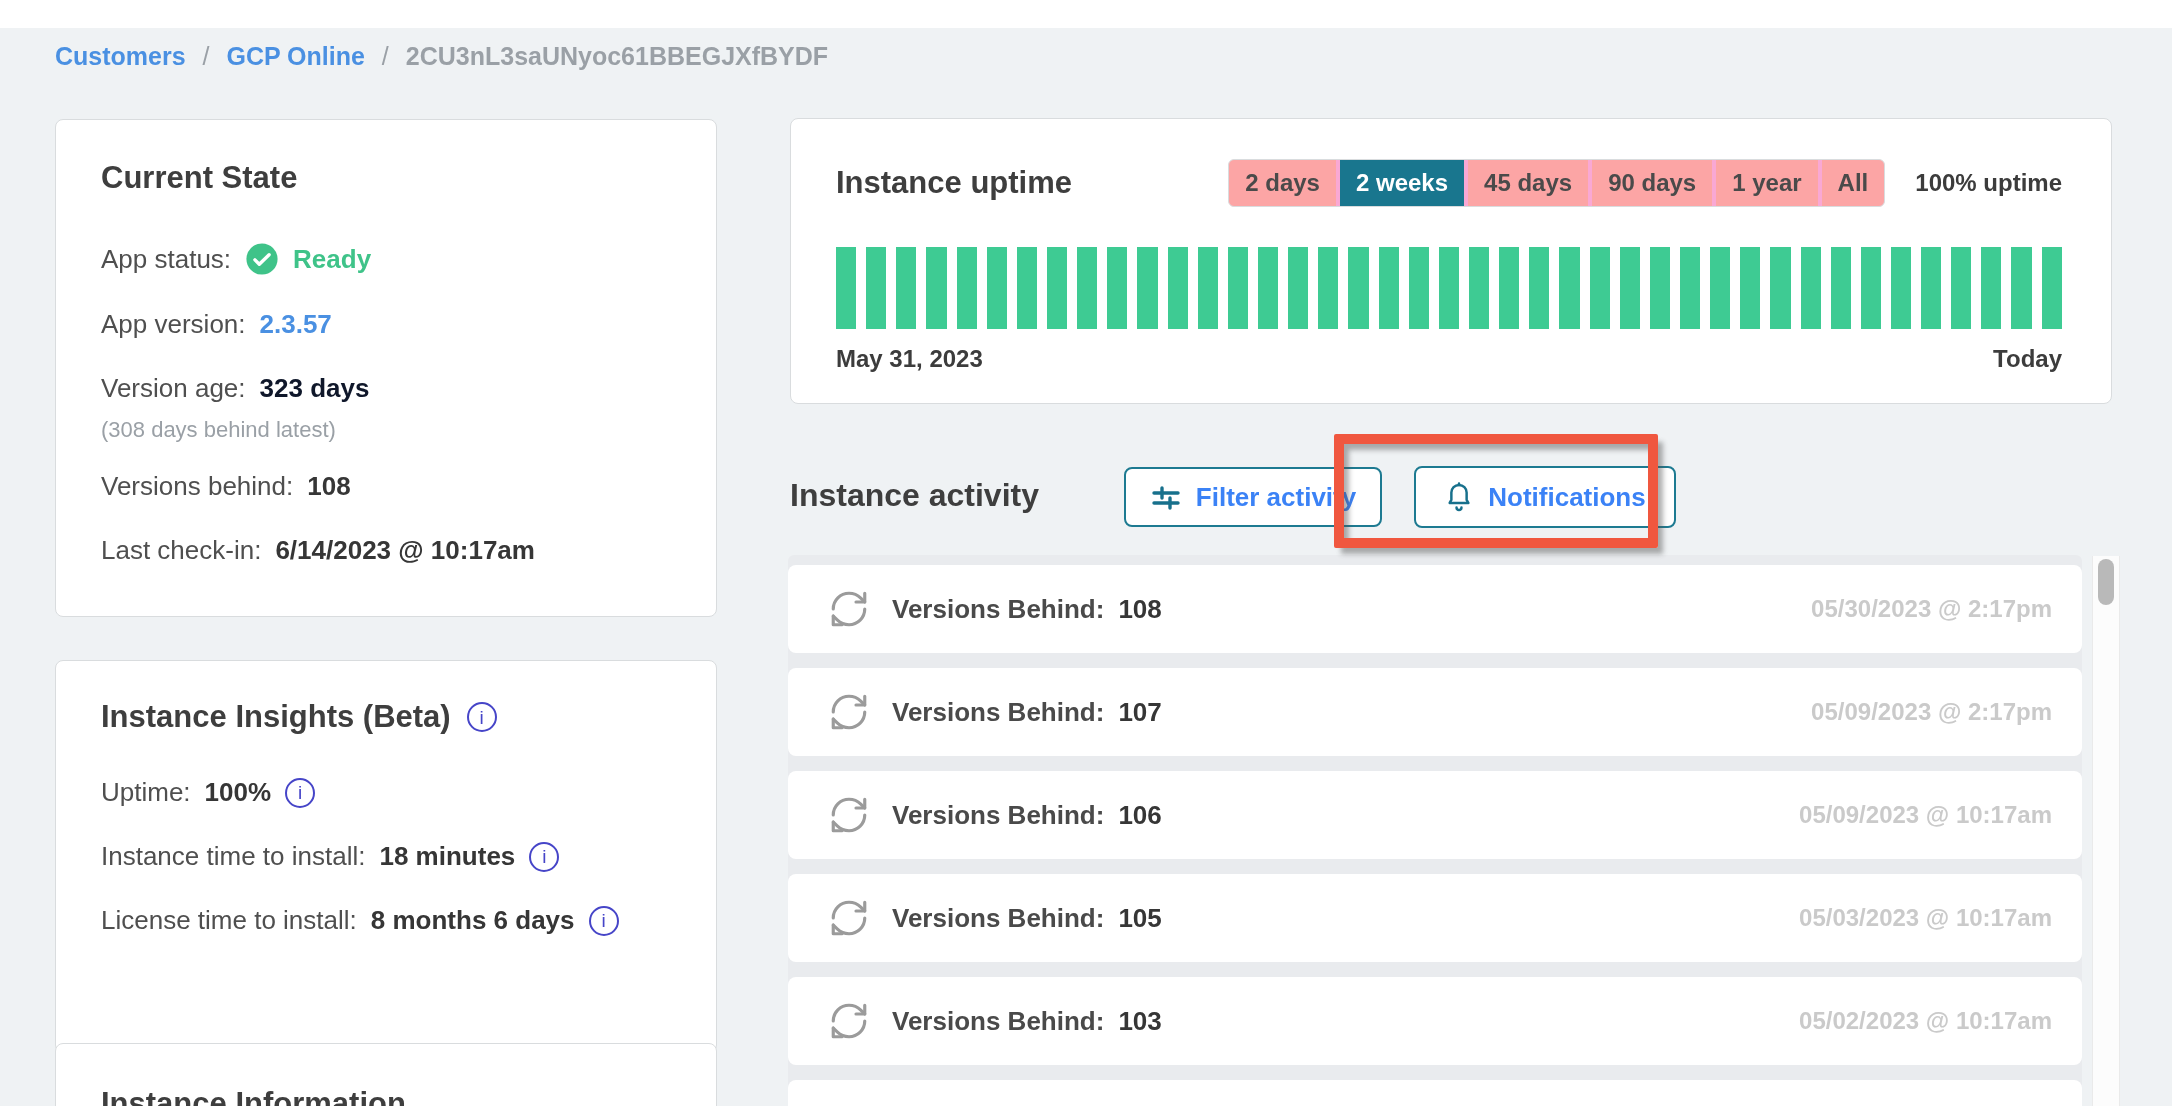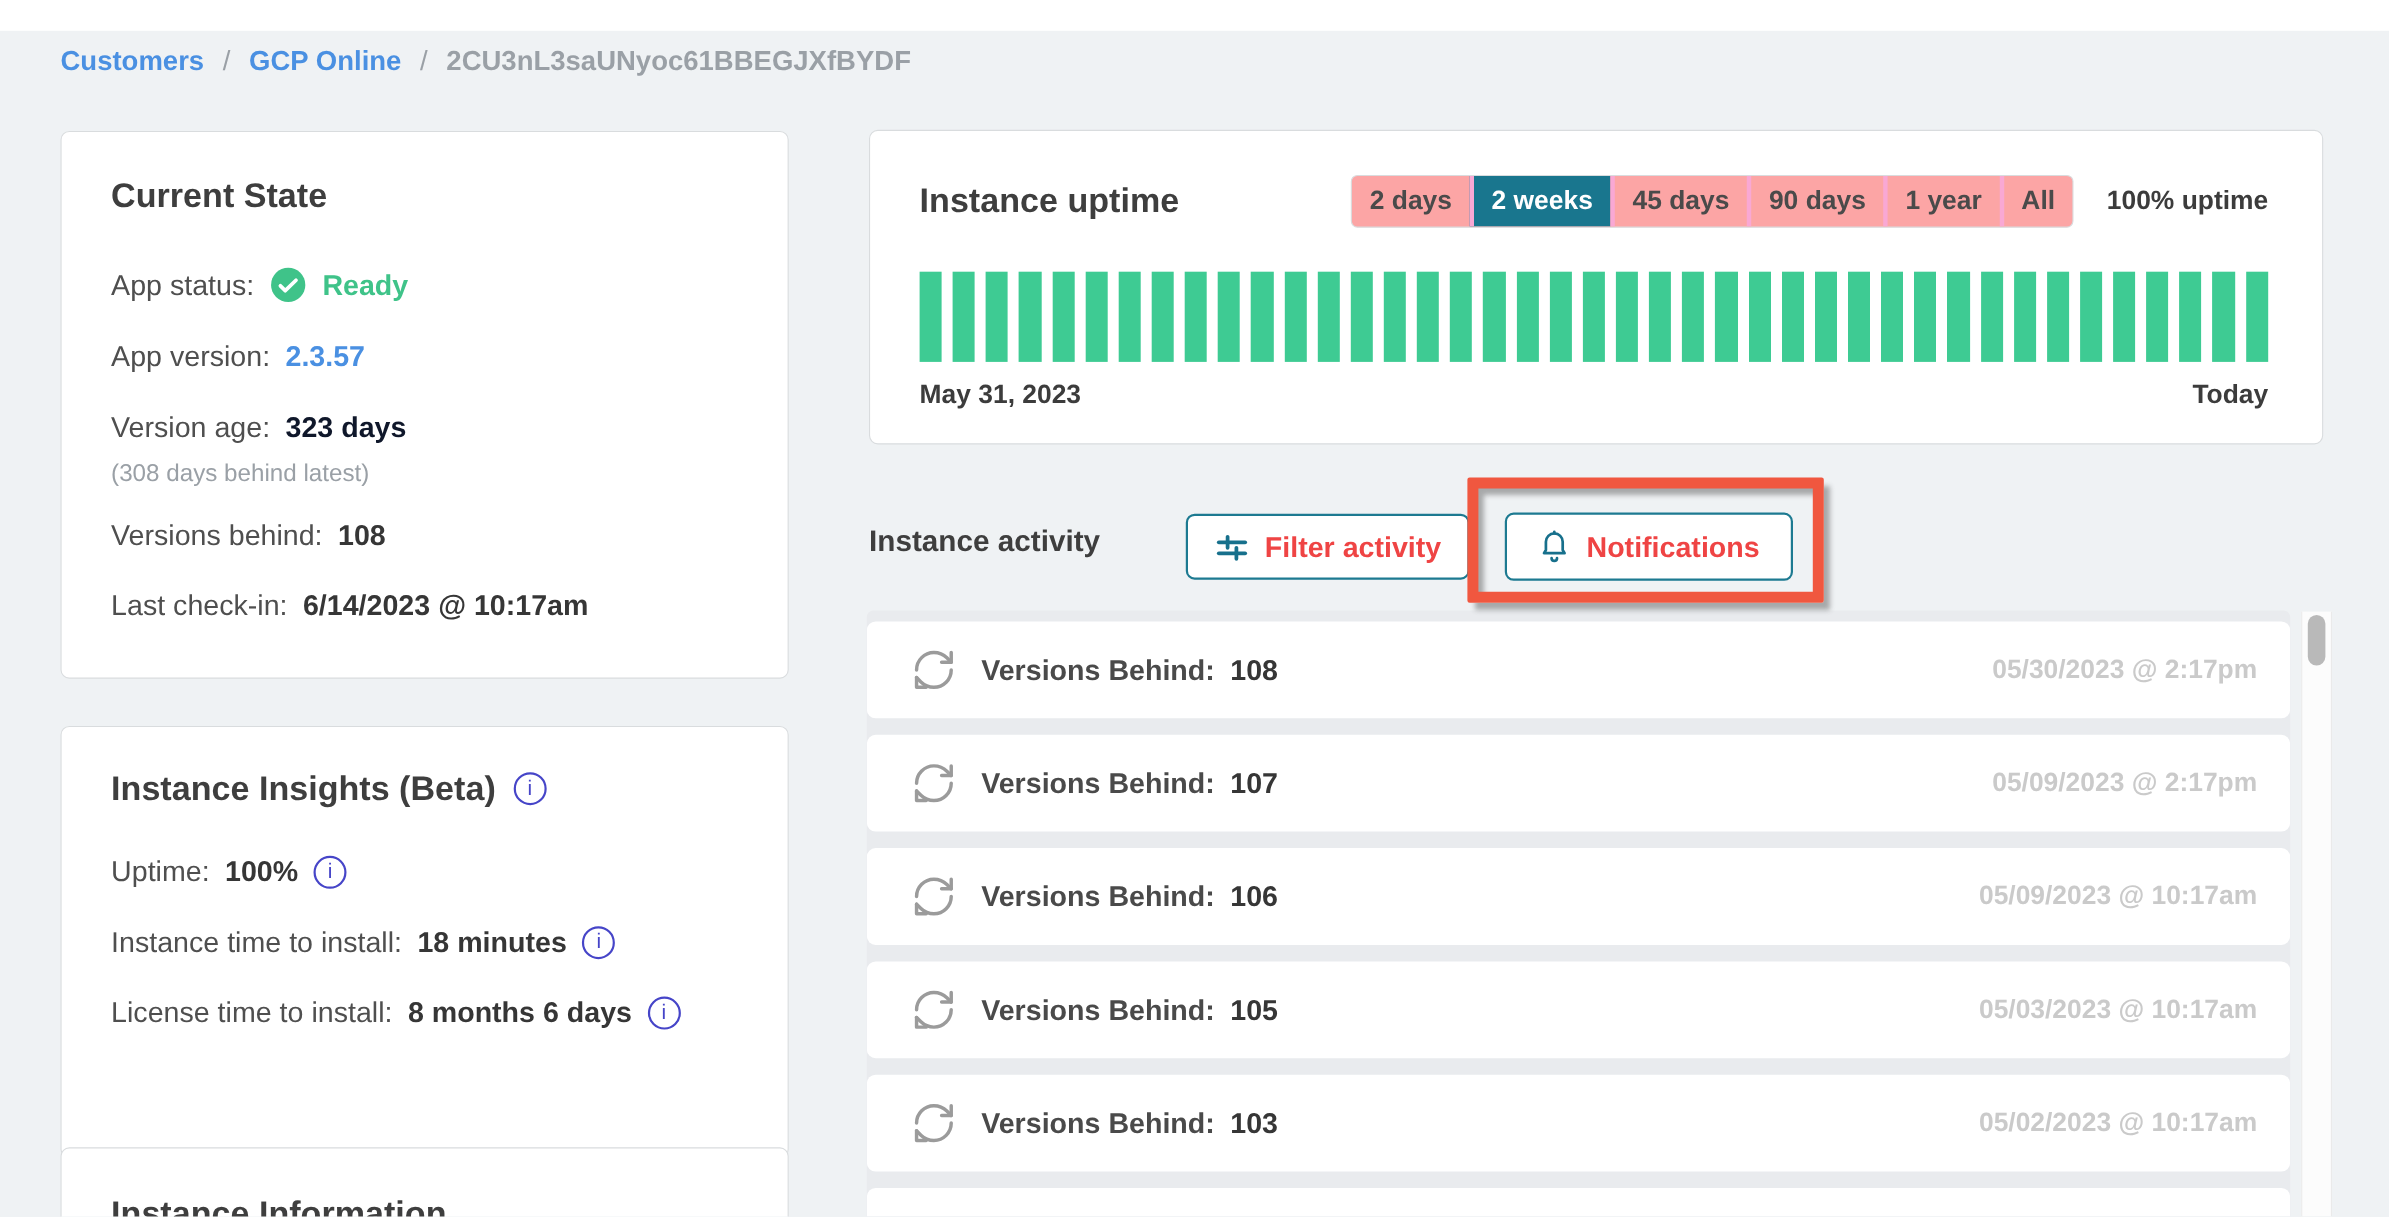"Instance activity" #activity-title { font-size: 27px -> 32px }
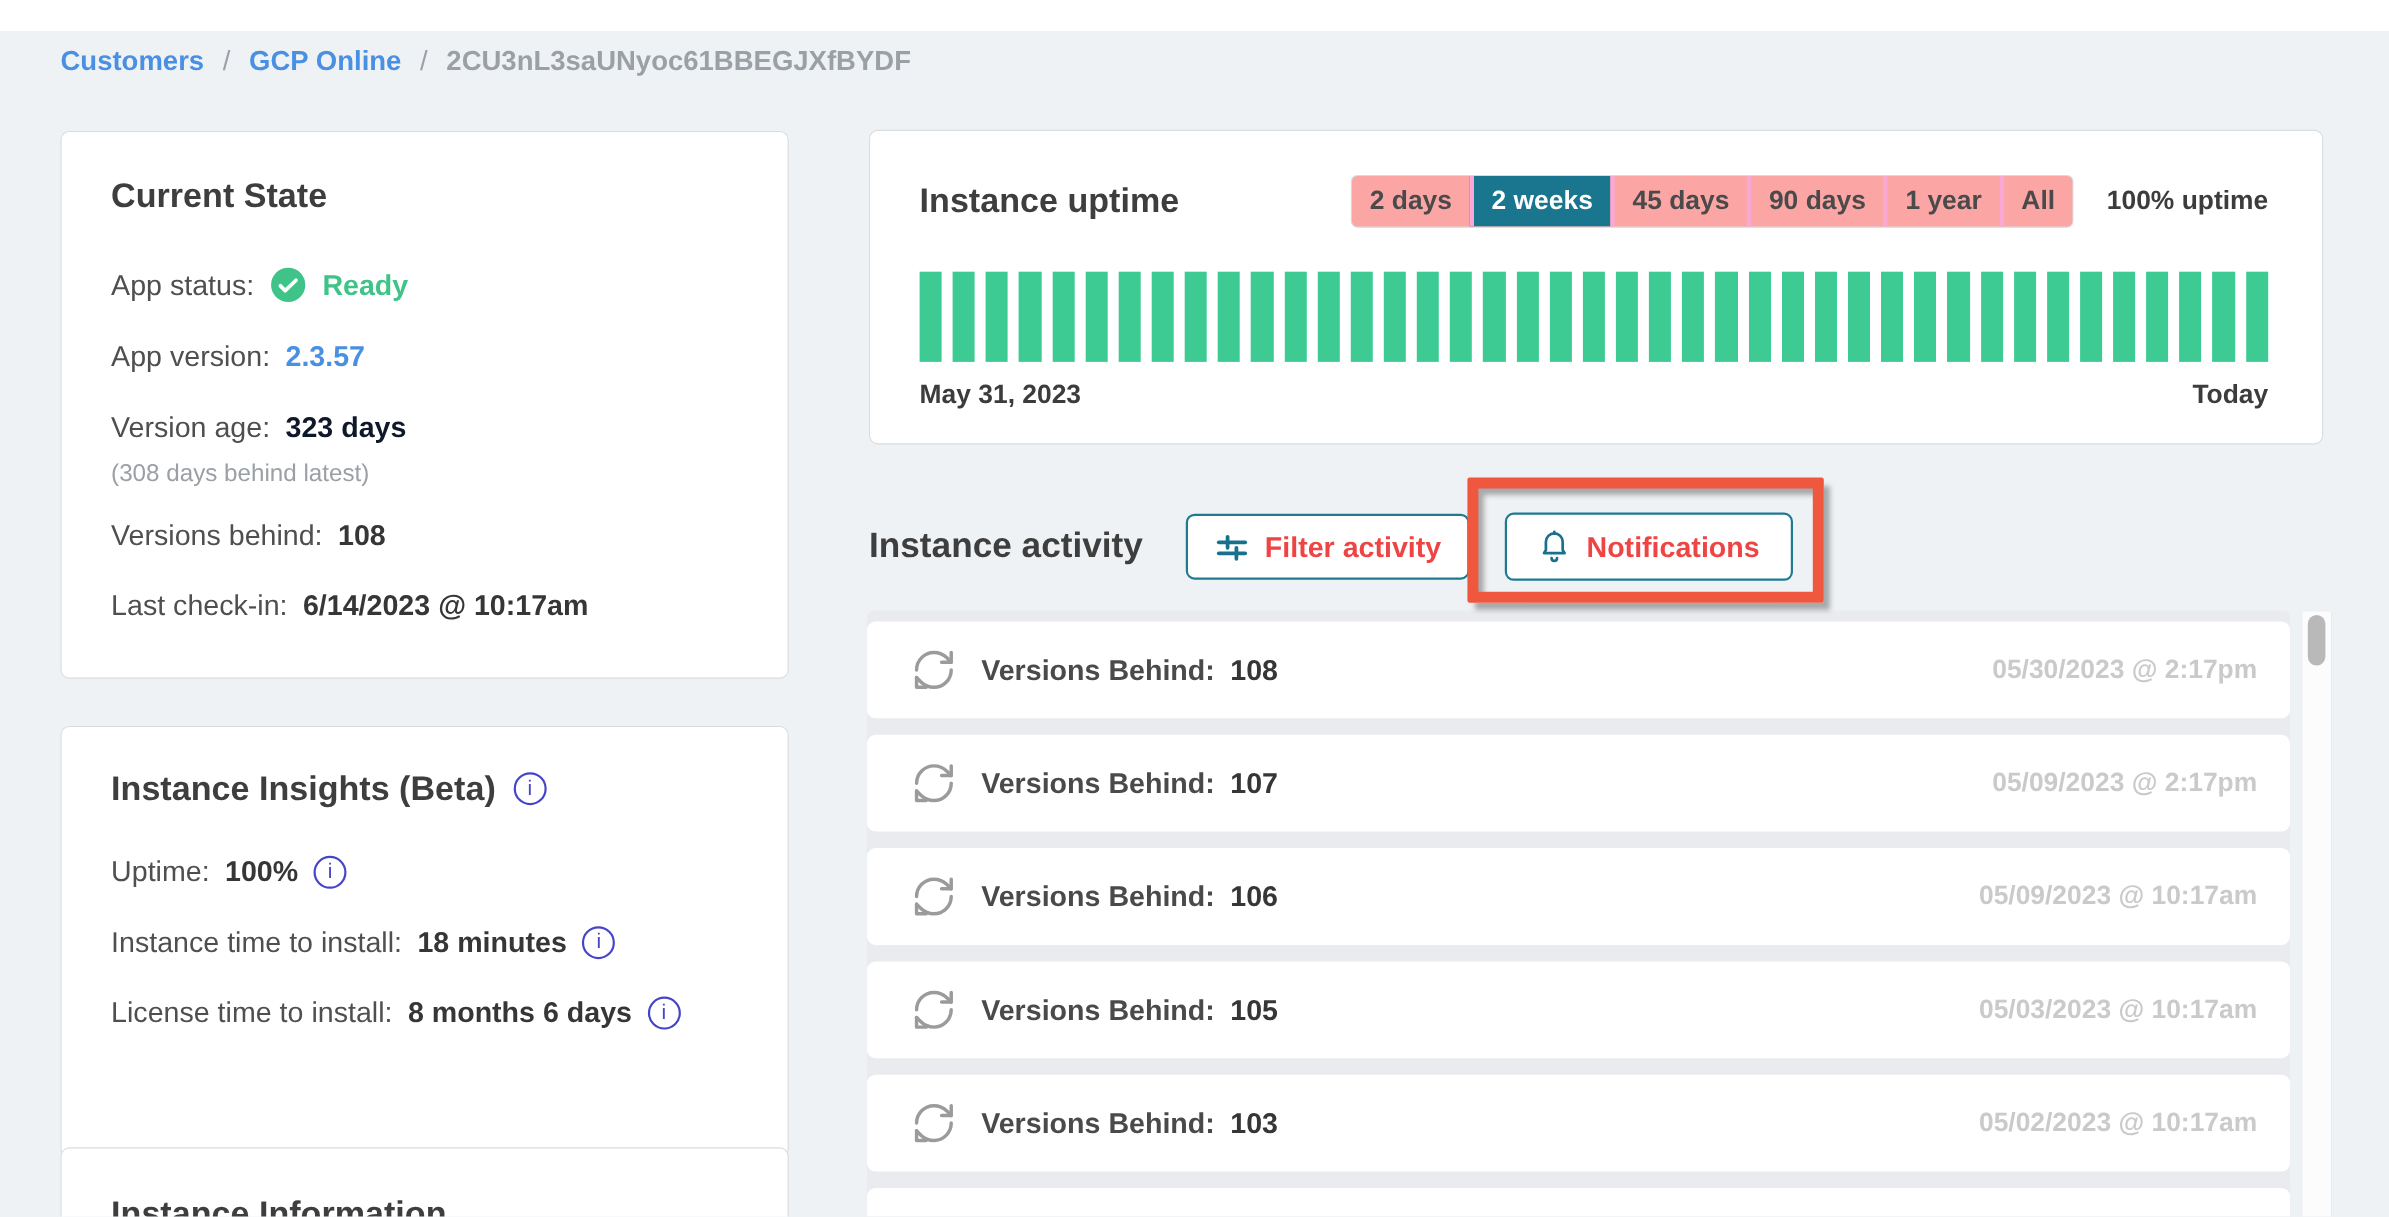"Filter activity" .btn { color: #ef4444 -> #3b82f6; margin-left: none -> 46px }
